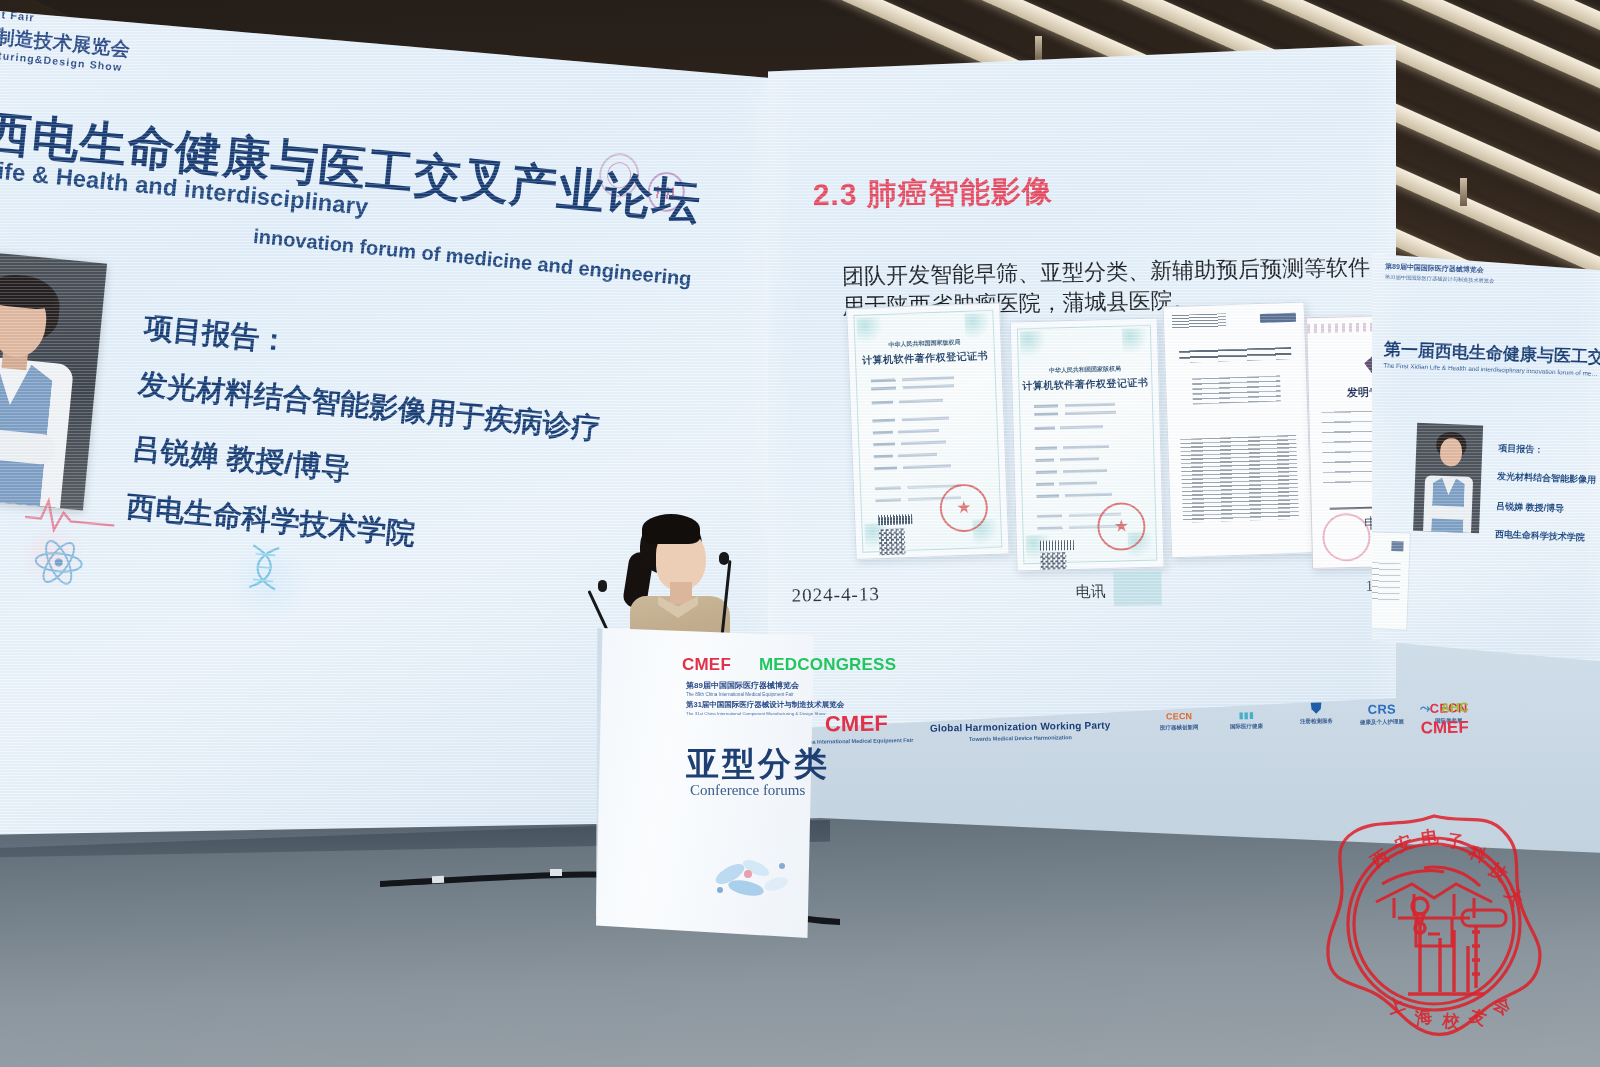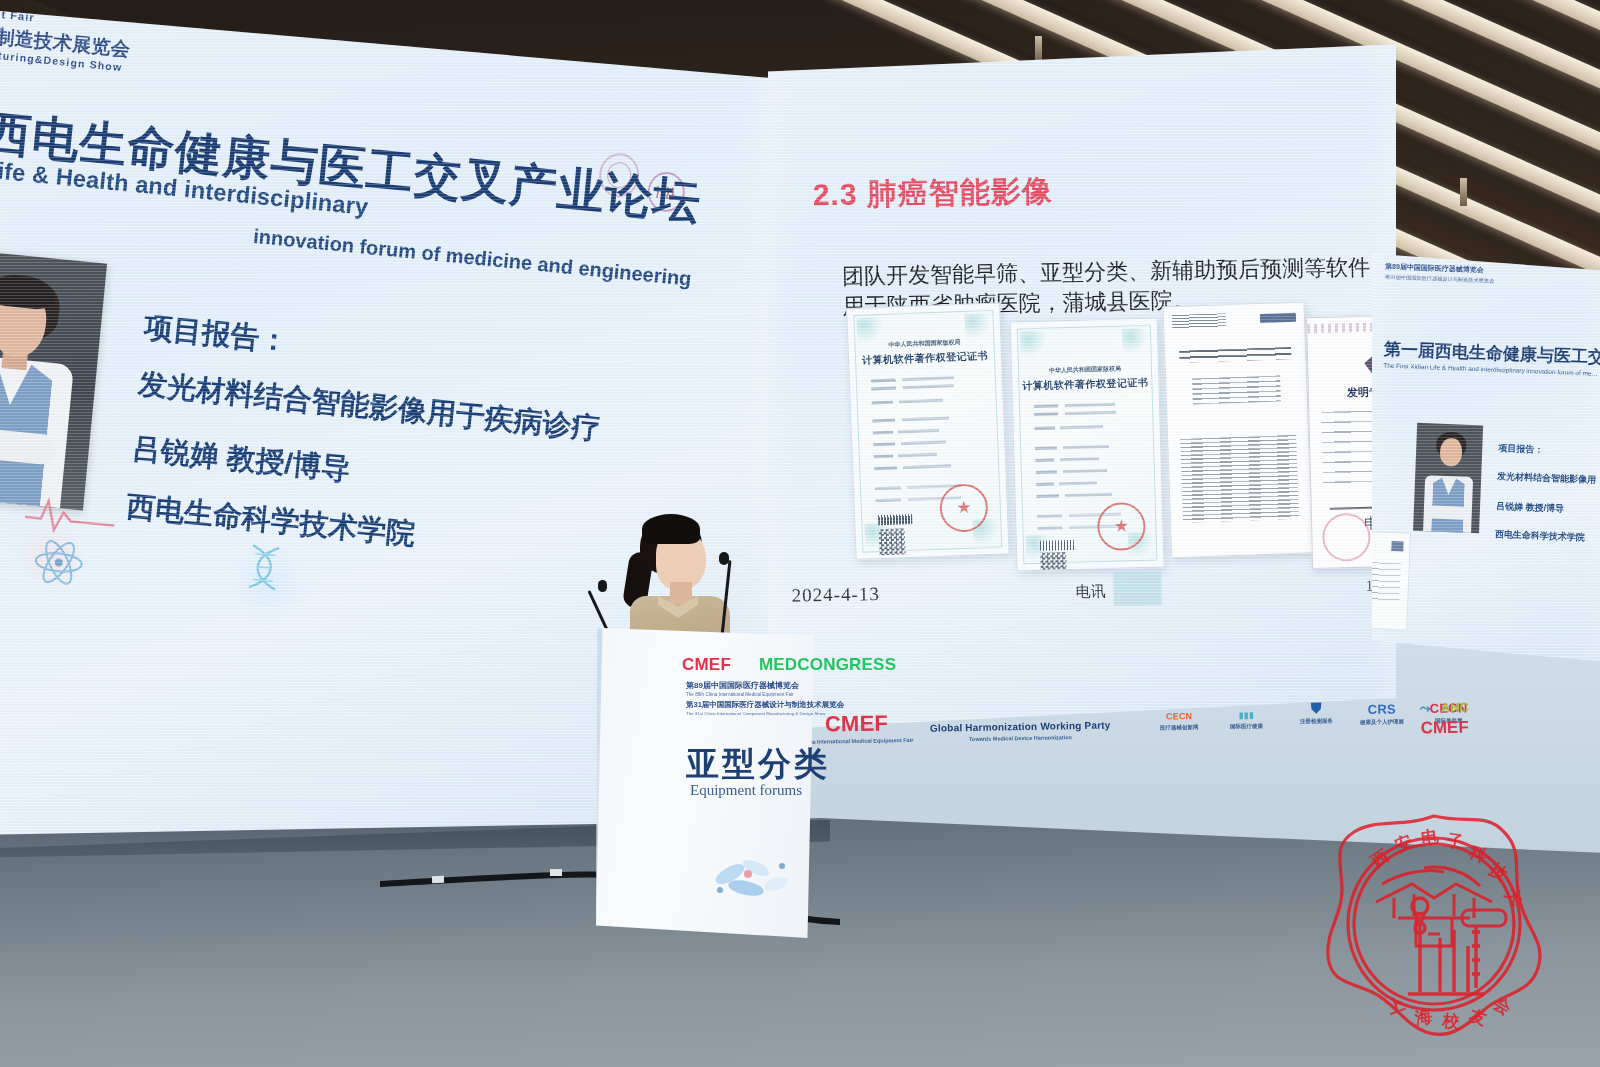"Equipment forums" div { text: Equipment -> Conference }
